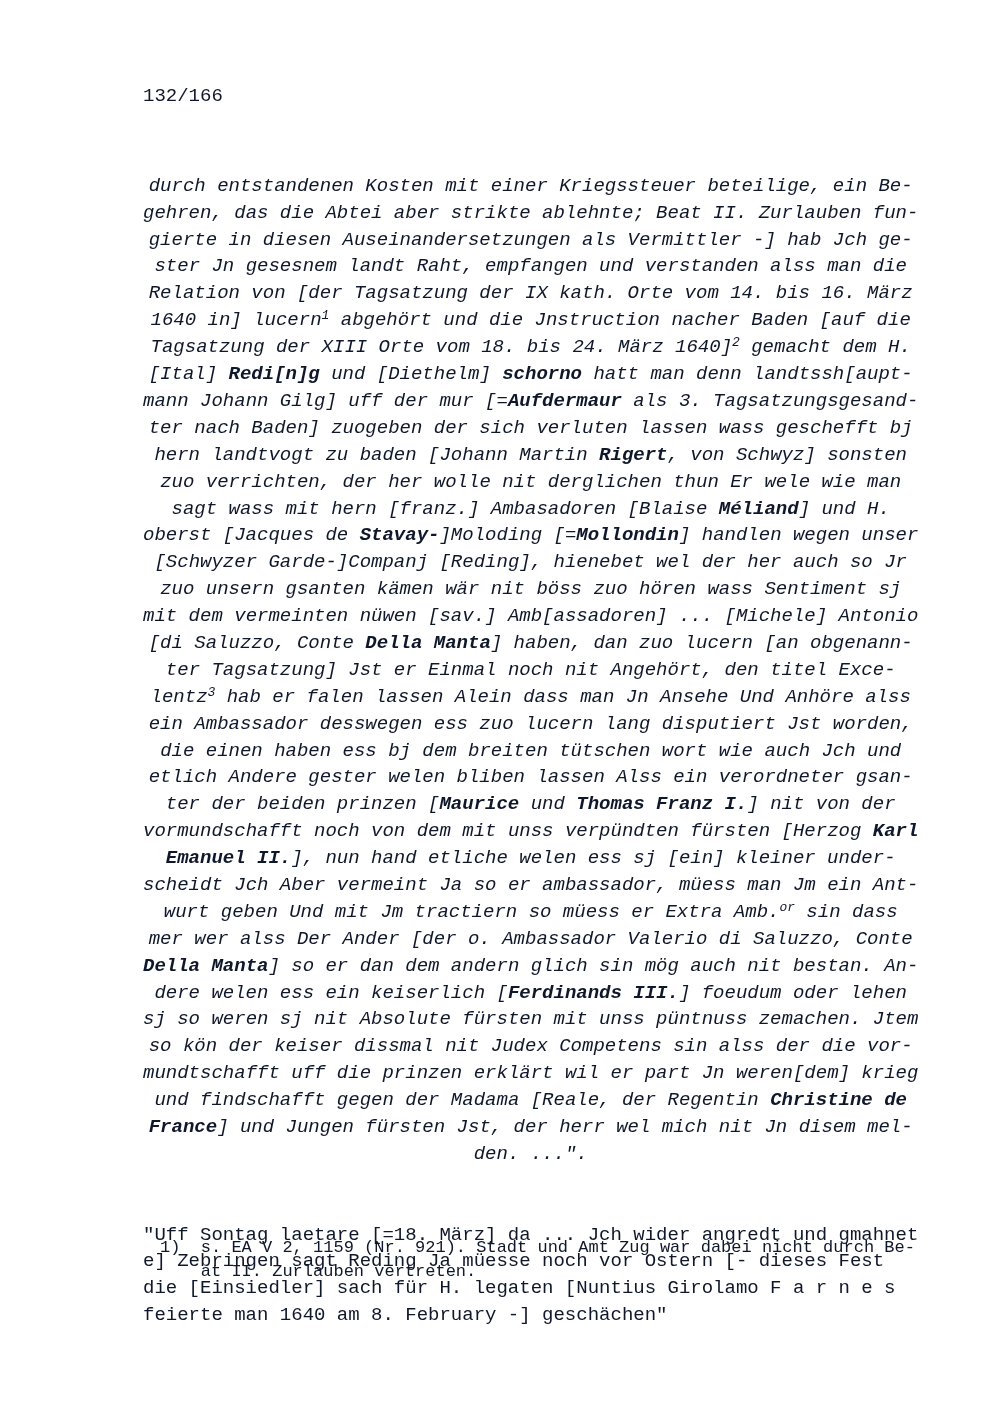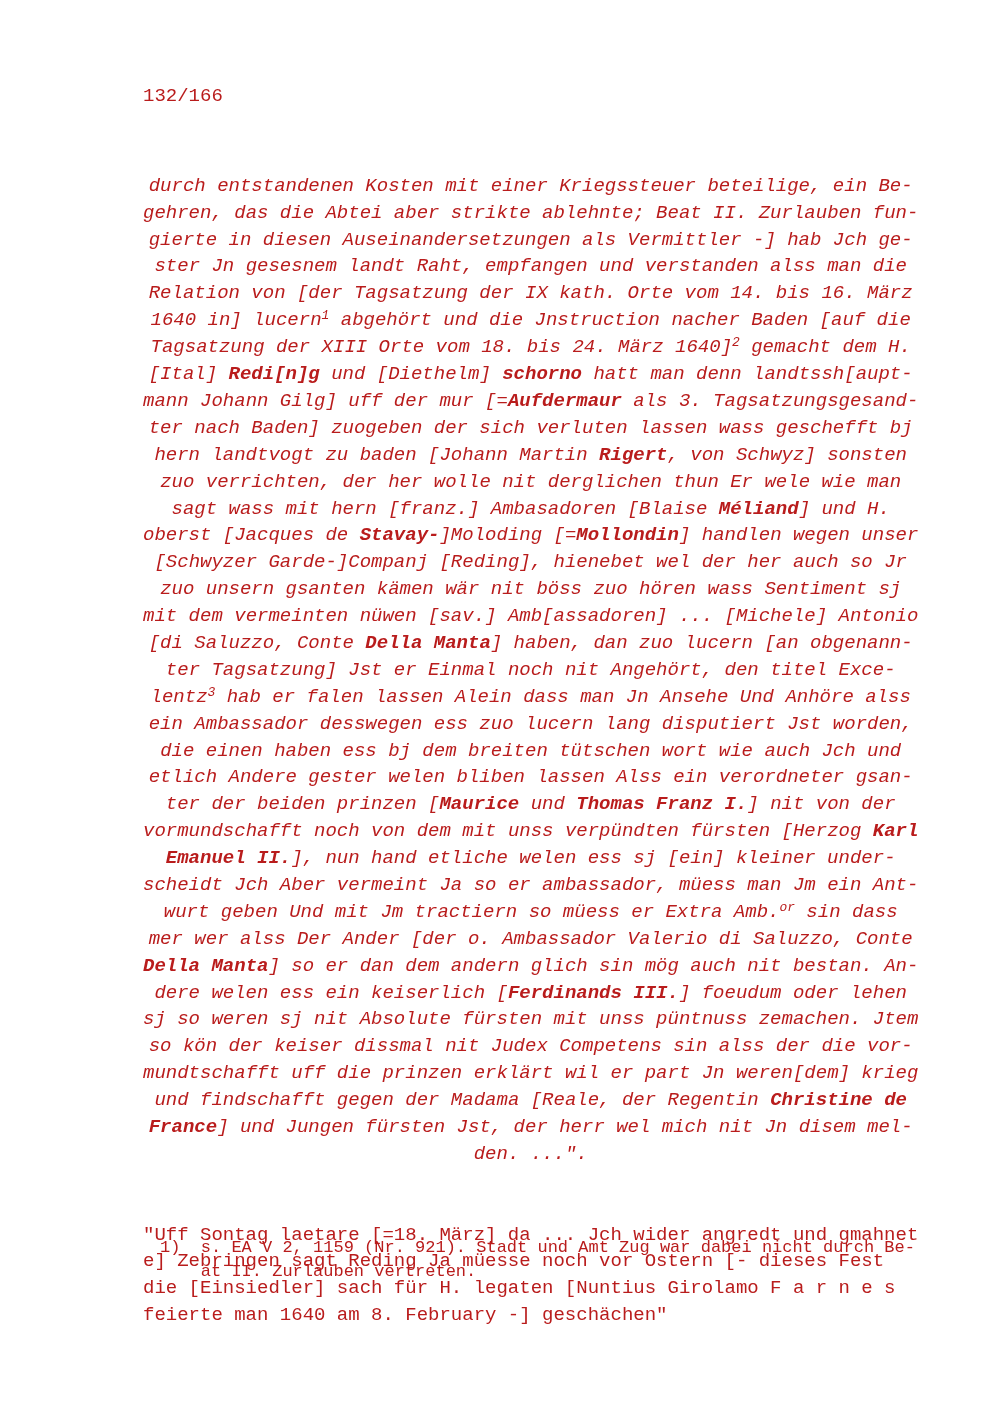"132/166" .page { color: #b91c1c -> #0f172a }
